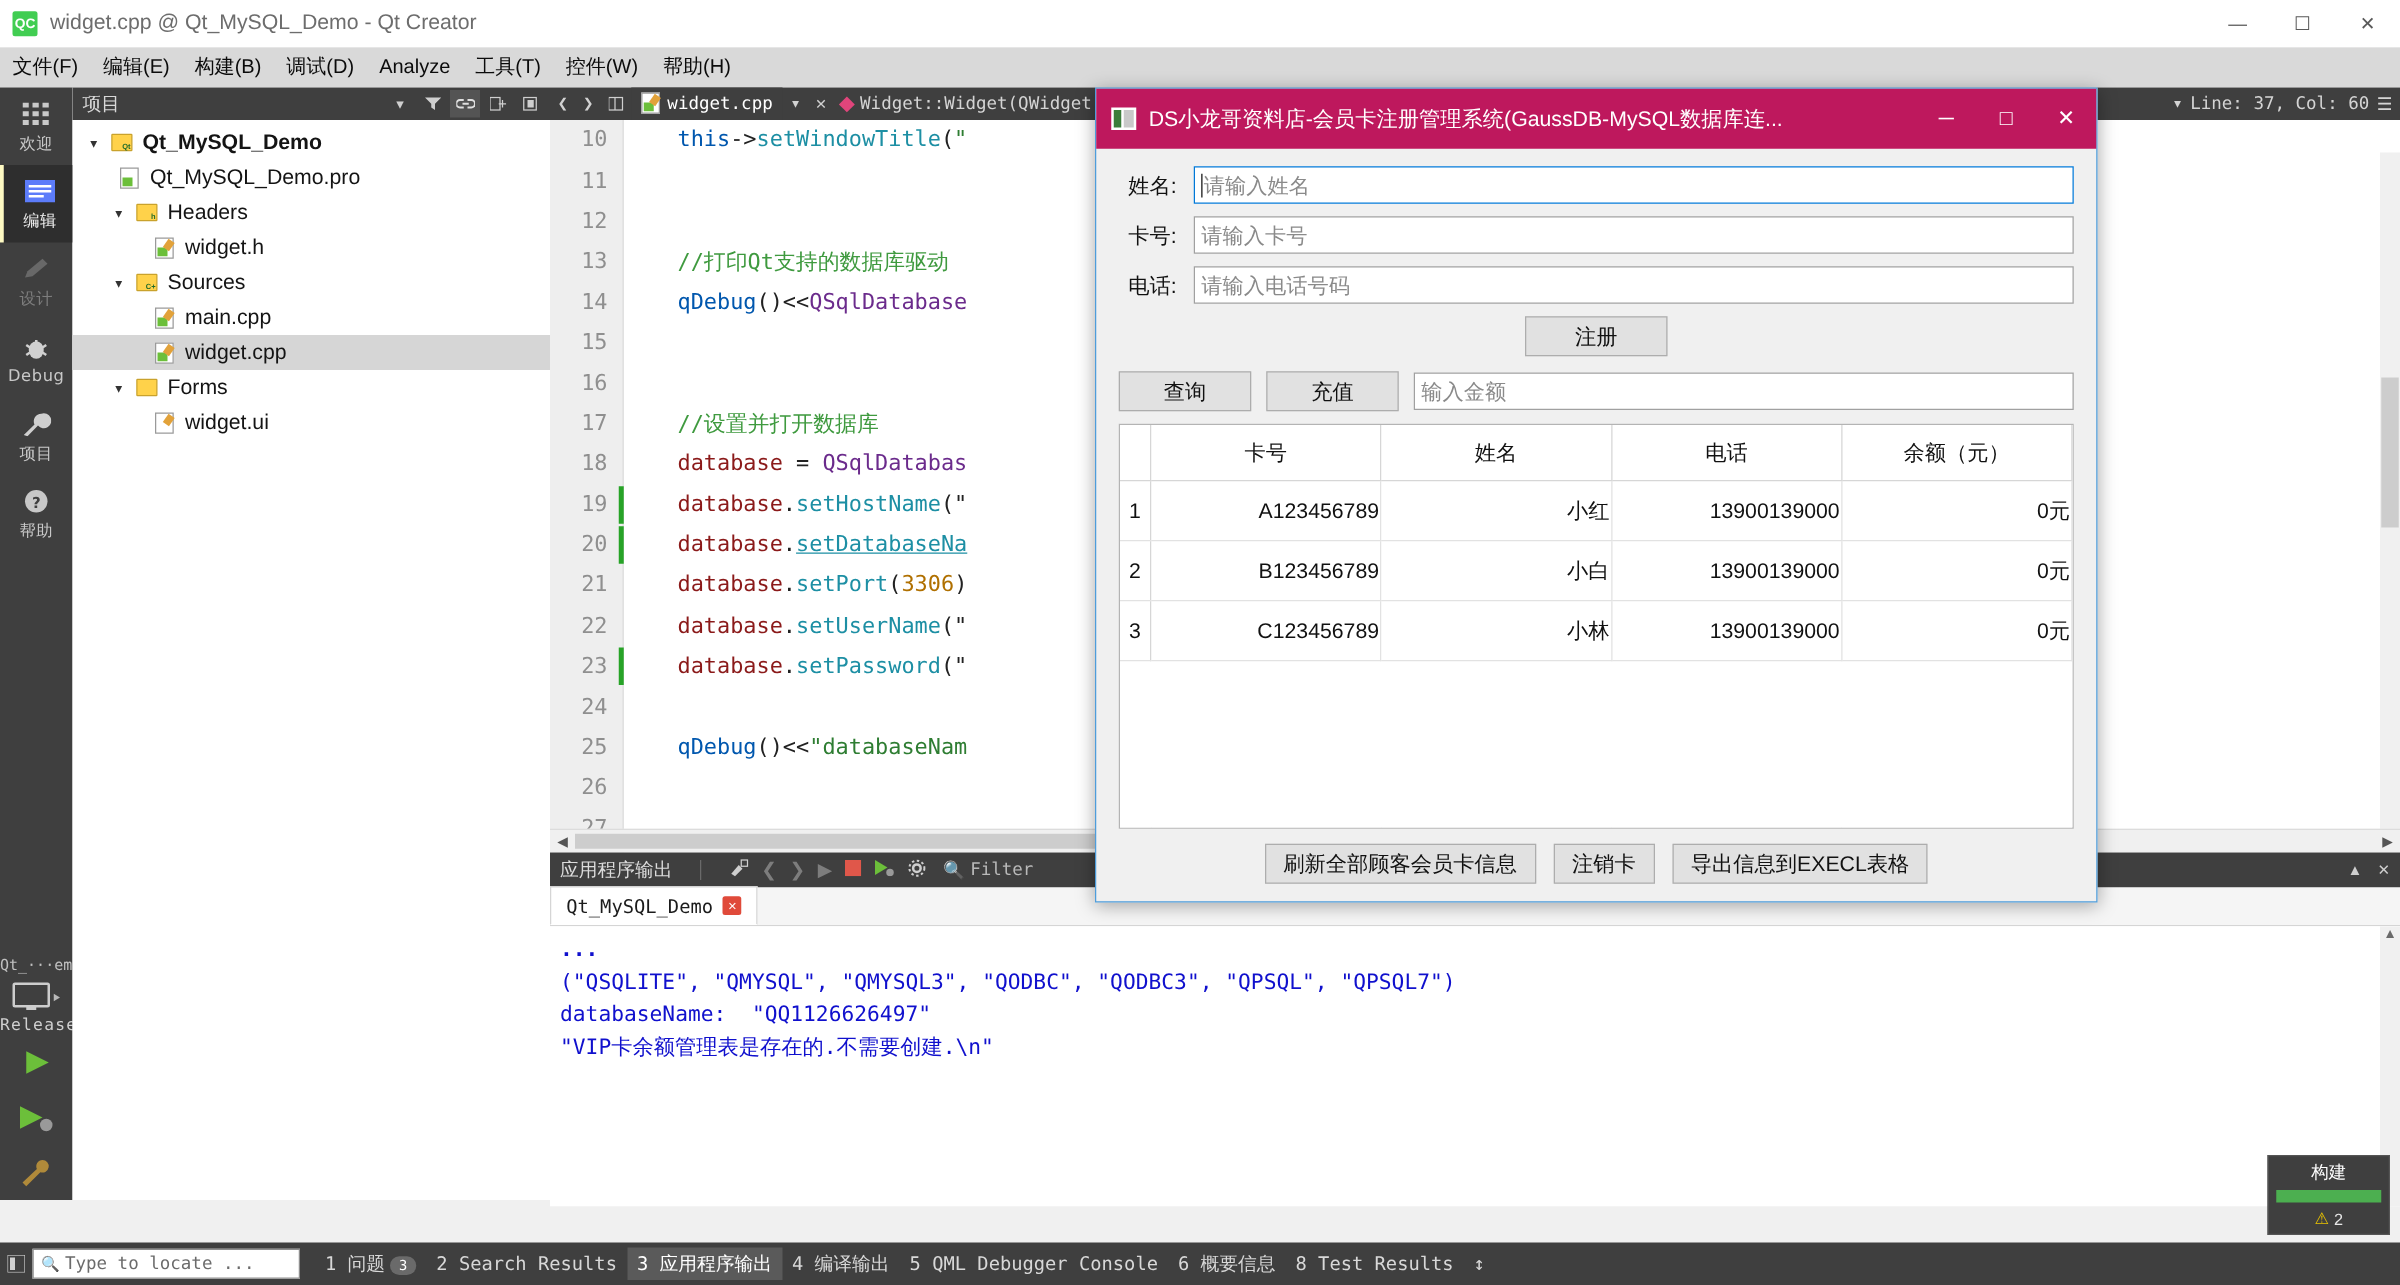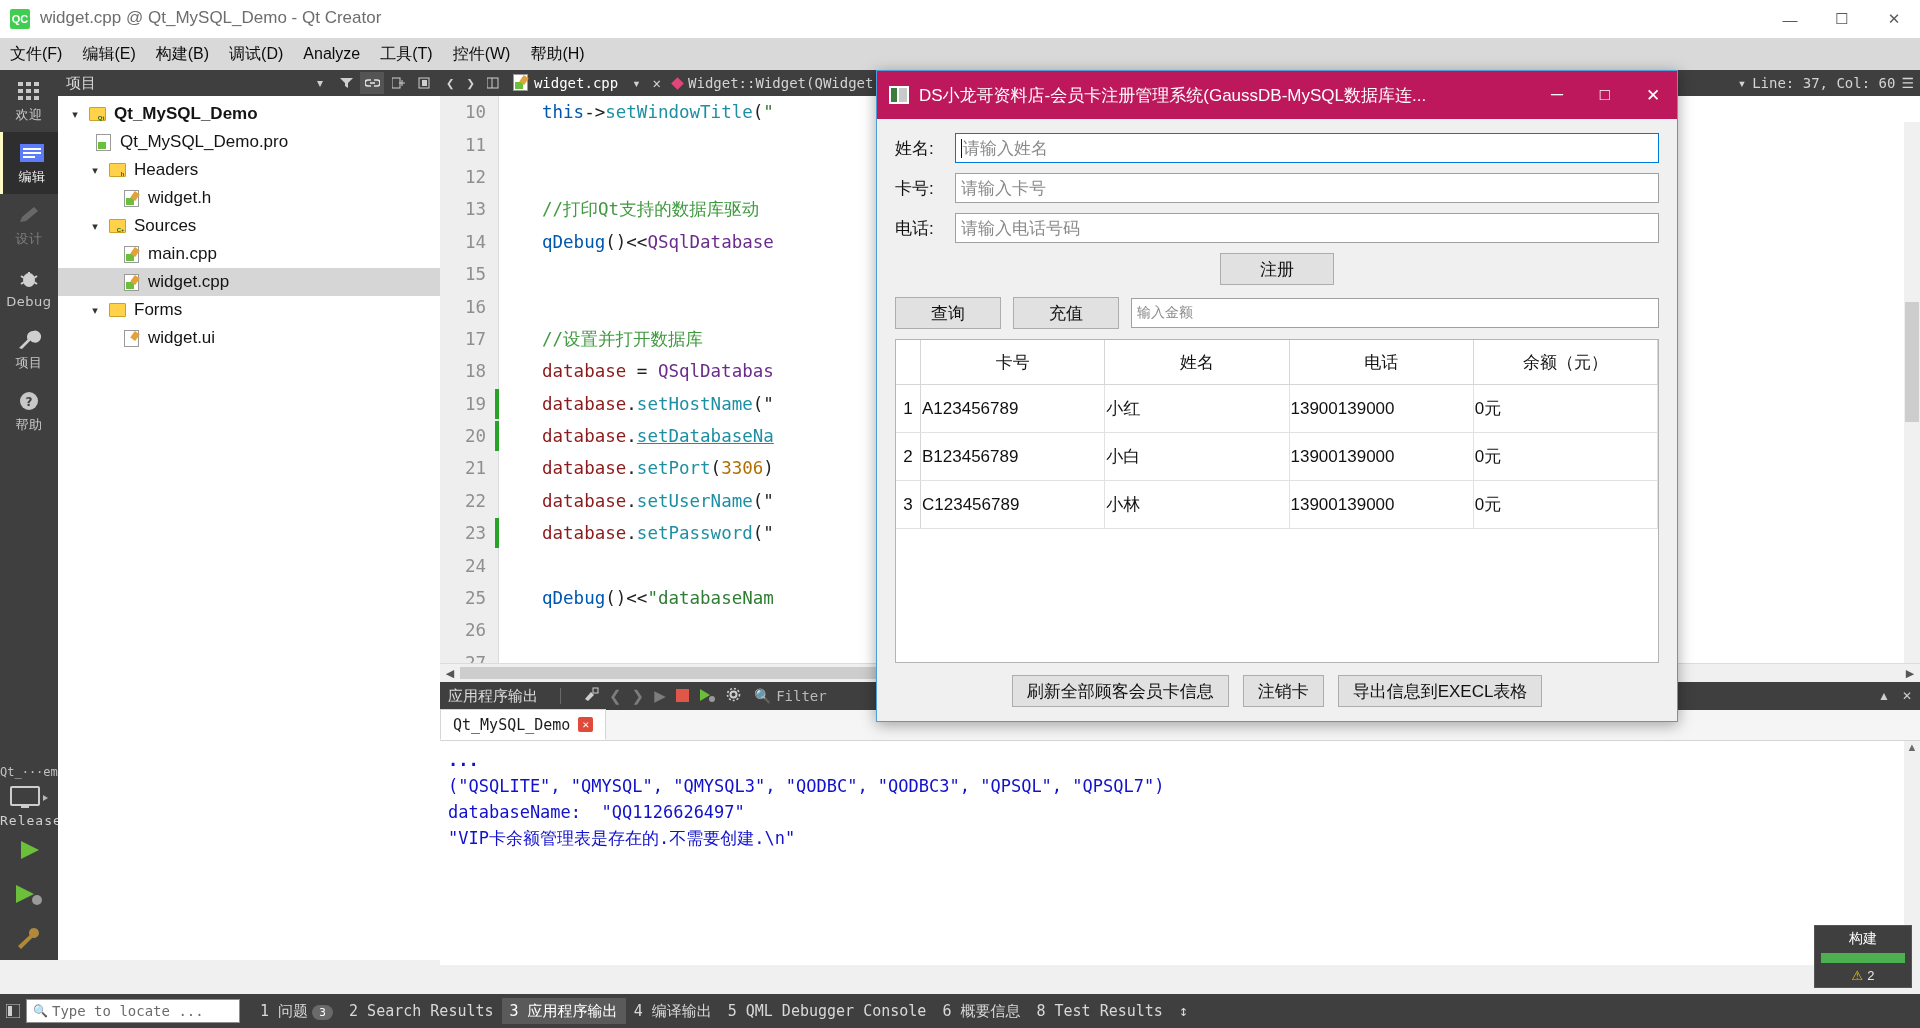"姓名:" .flabel { text-align: left -> center }
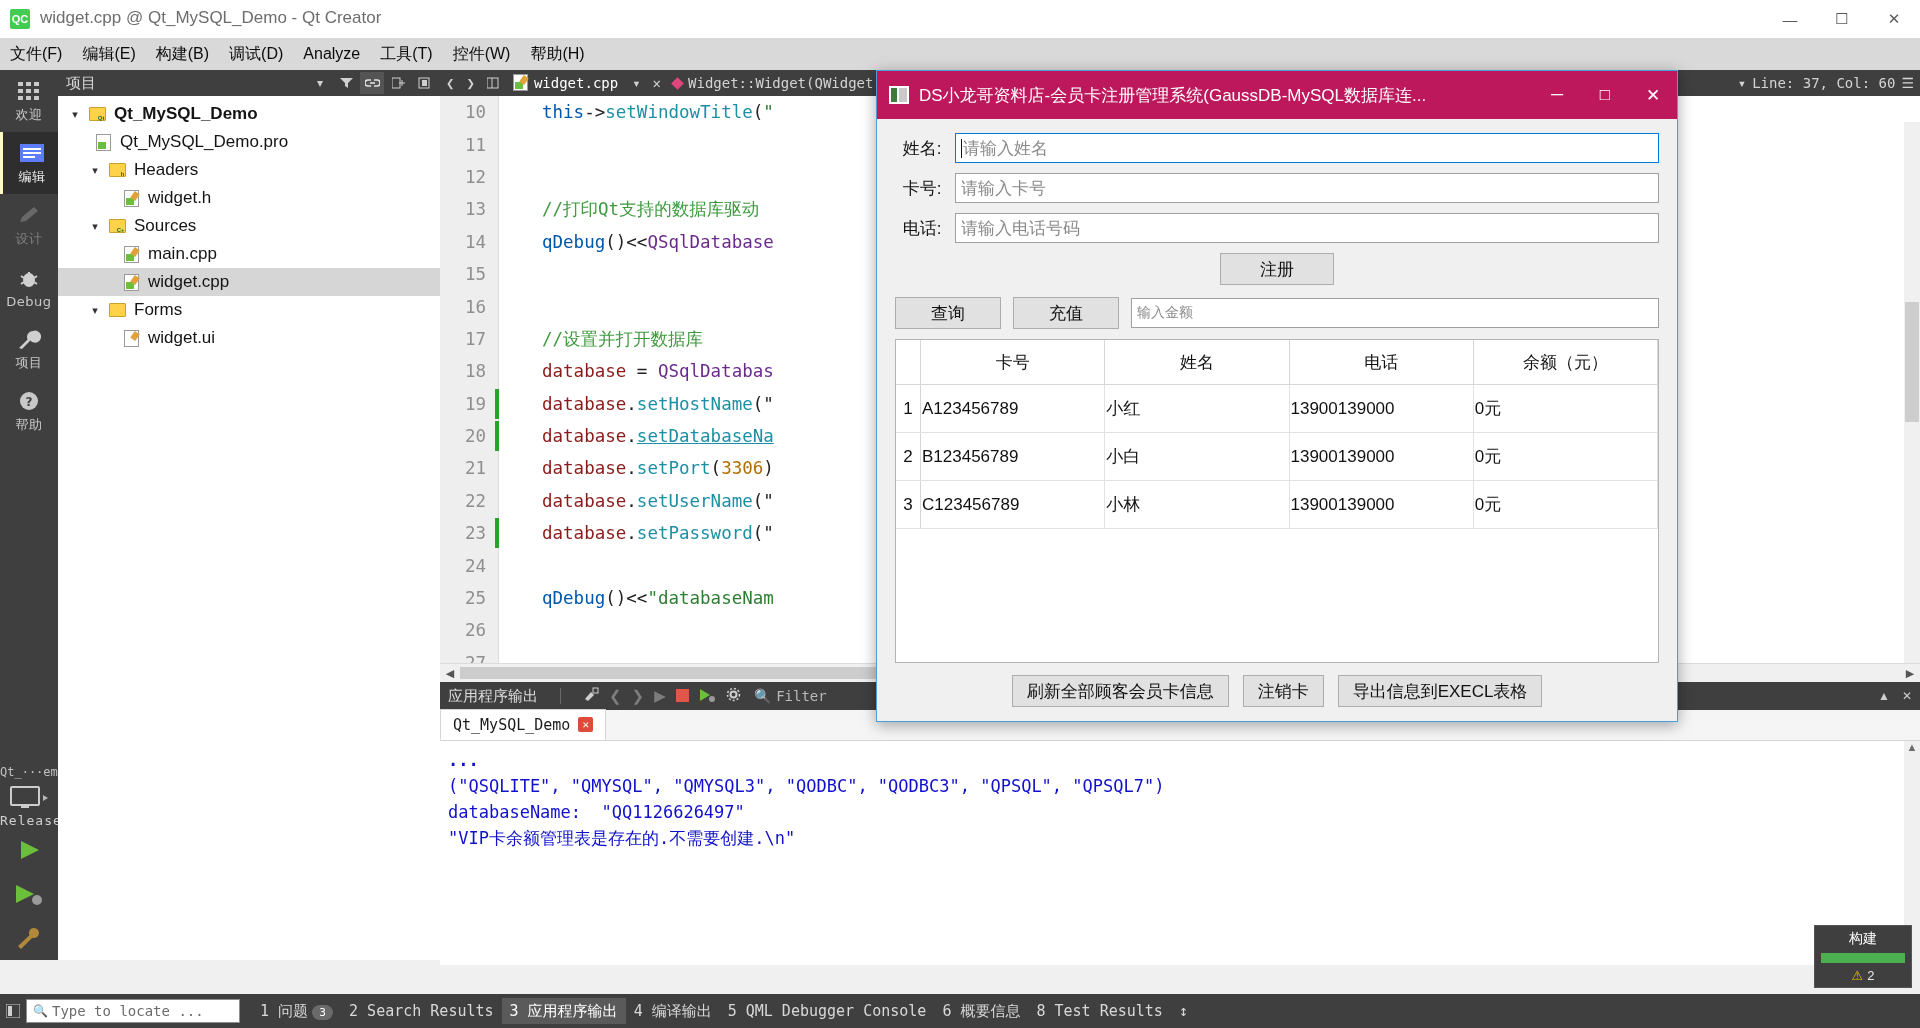"输入金额" .amt { font-size: 14px -> 17px }
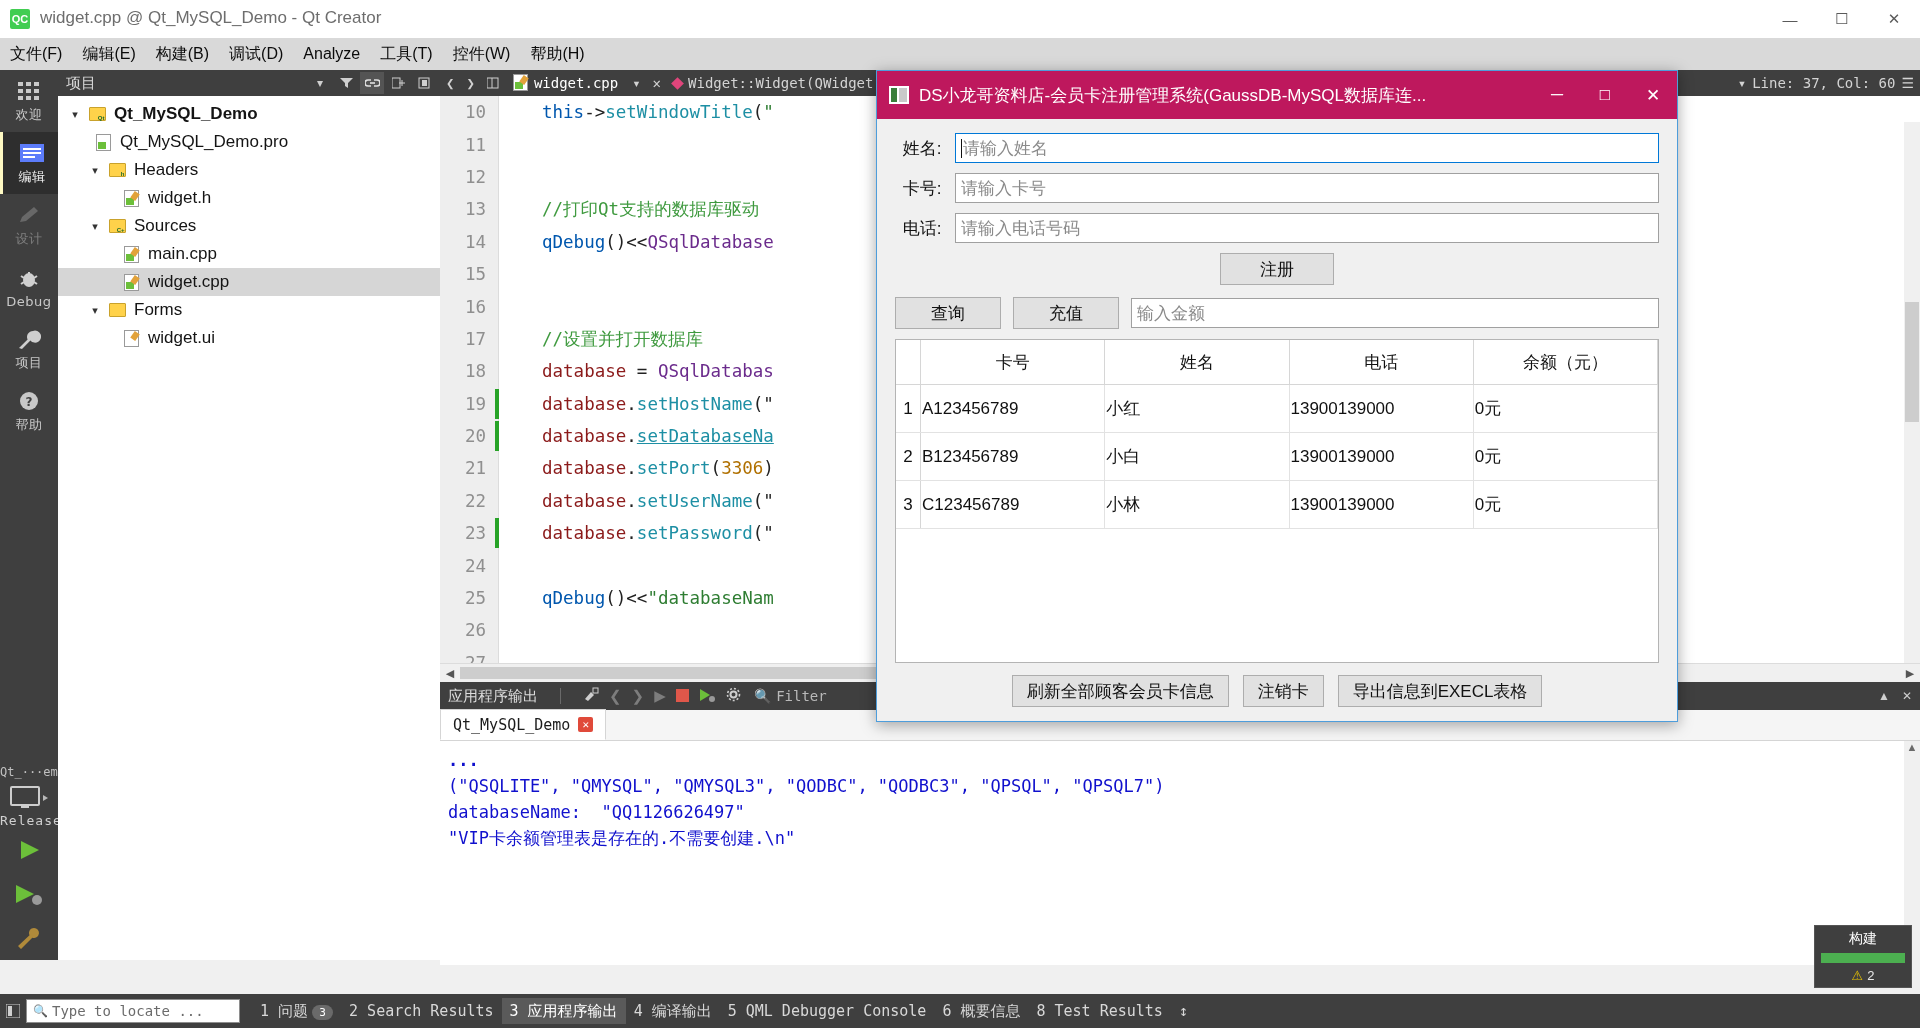"A123456789" table.grid td { text-align: left -> right }
